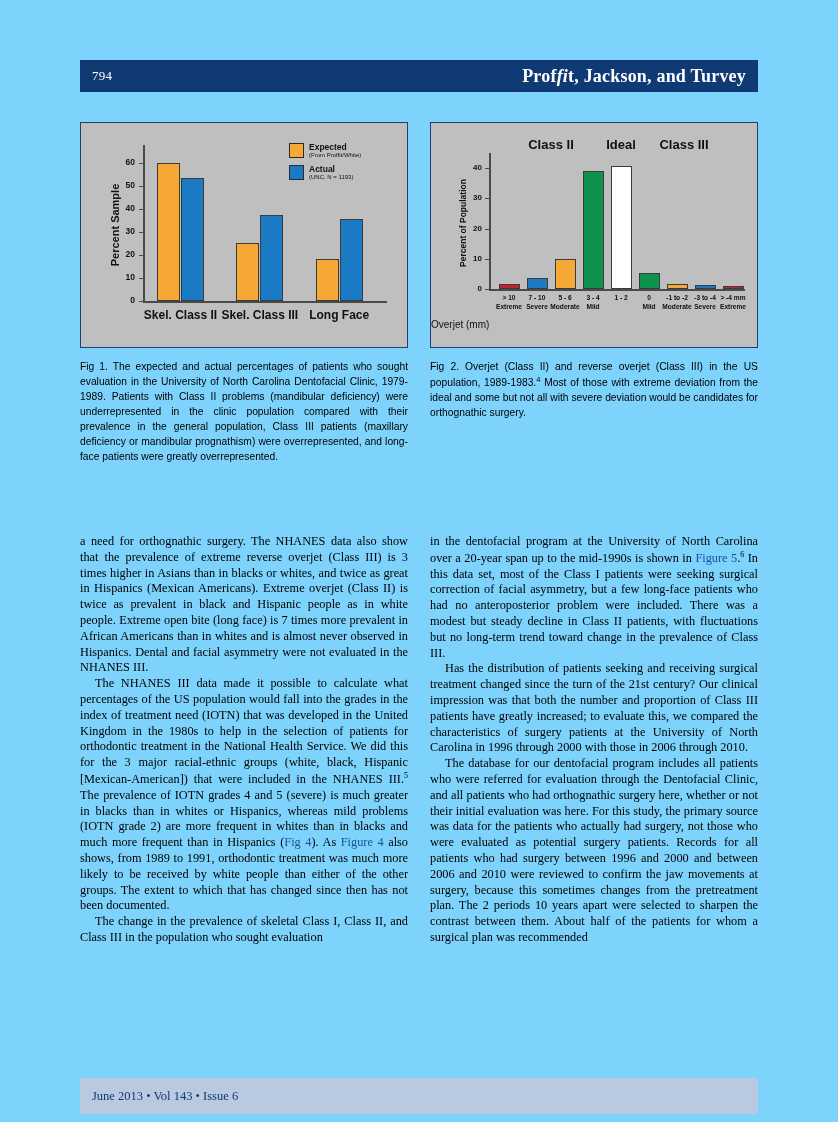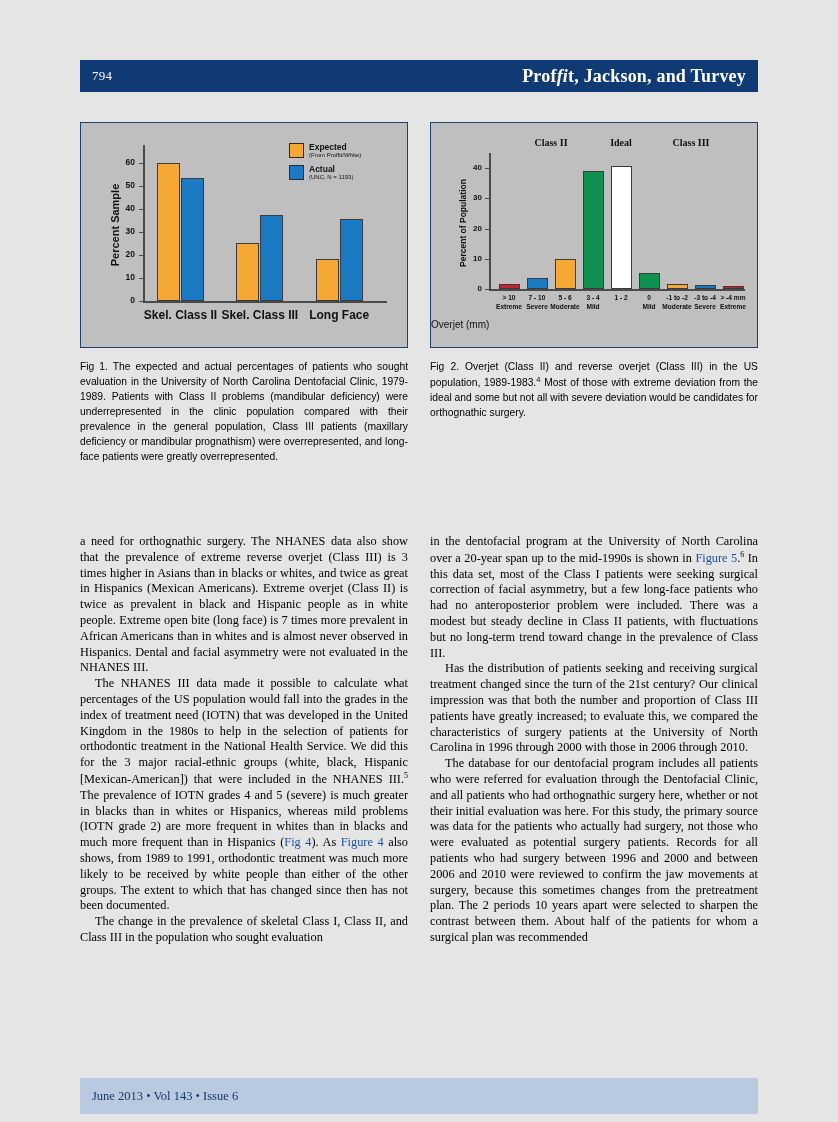"794" .page { background: #e5e5e5 -> #7dd3fc }
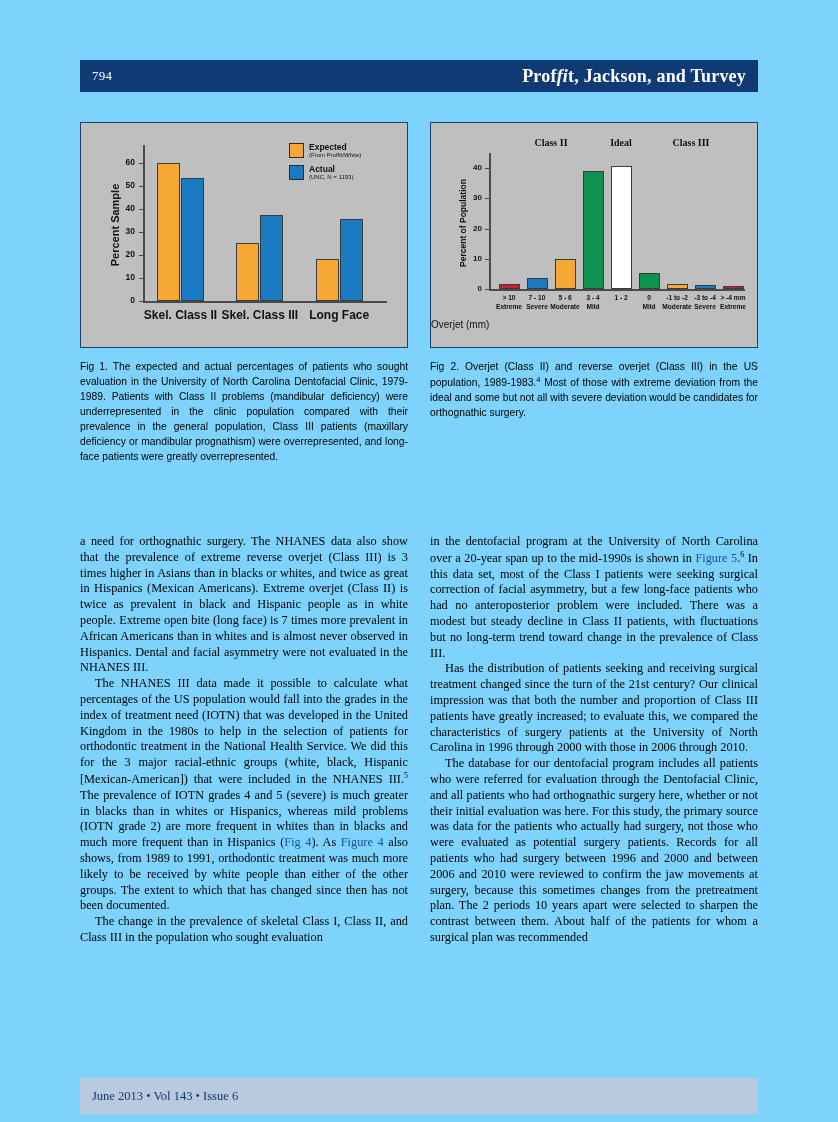"Class II" .group-label { font-family: Liberation Serif, serif -> Liberation Sans, sans-serif; font-size: 10px -> 13px }
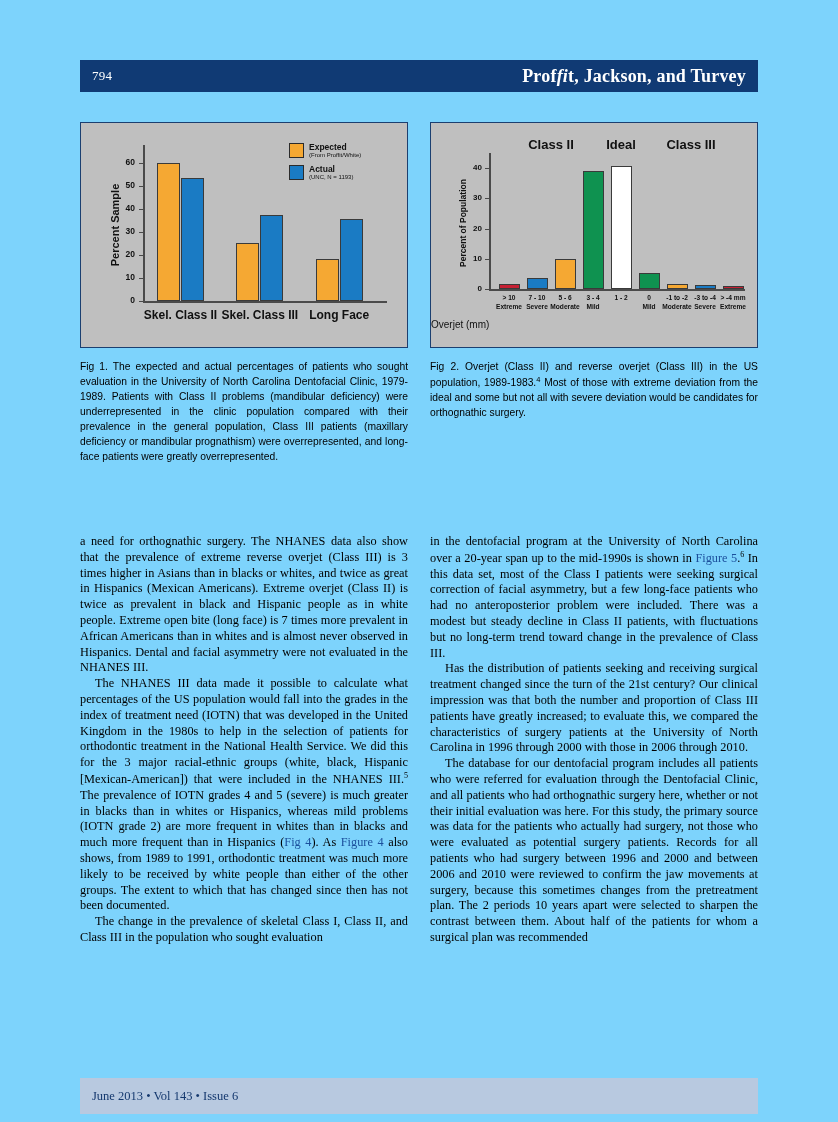"Class III" div.group-label { left: 215px -> 208px }
